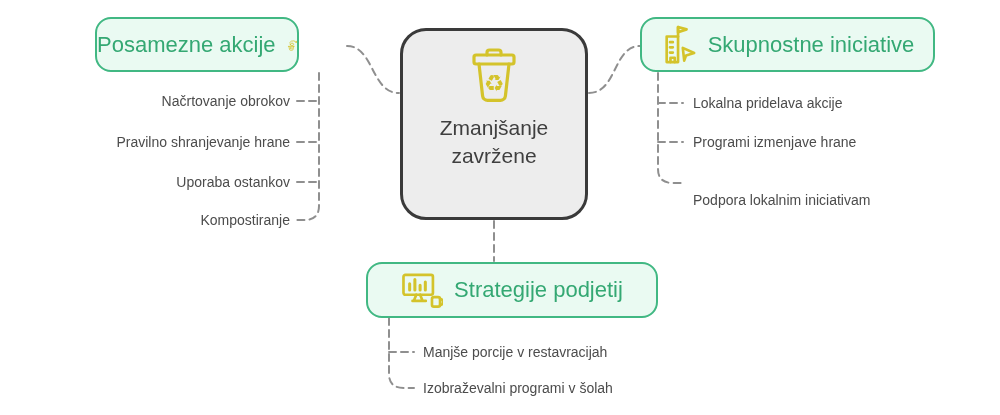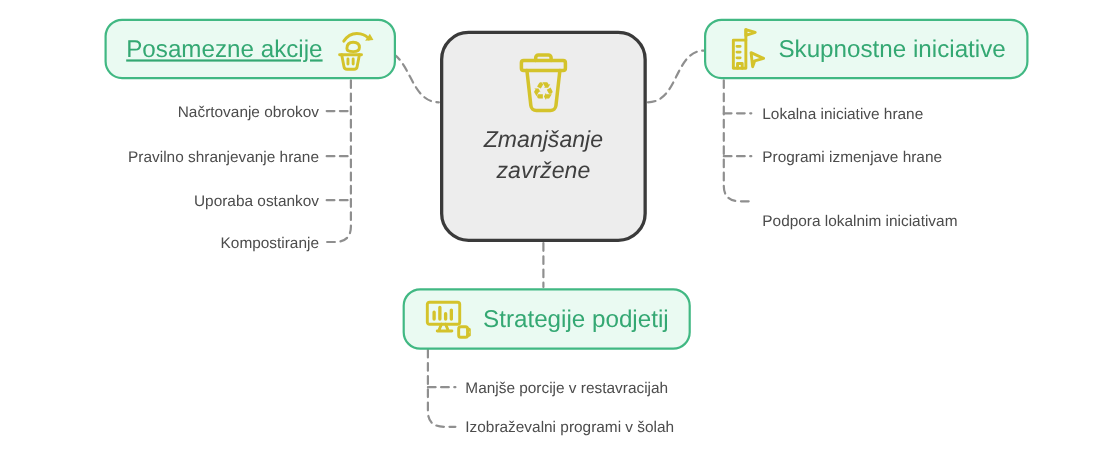"Posamezne akcije" .pill-individual { text-decoration: underline -> none; width: 265px -> 204px }
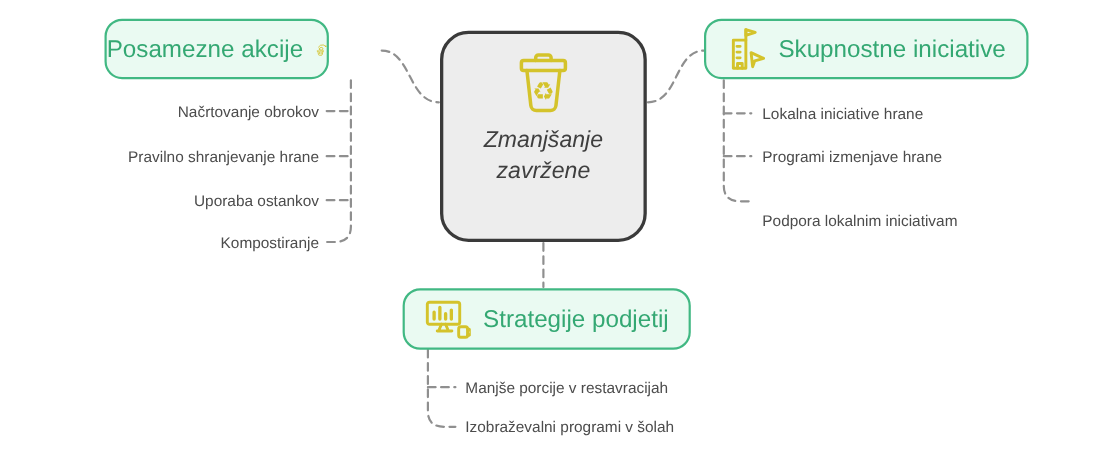"Lokalna iniciative hrane" div.item { text: iniciative hrane -> pridelava akcije }
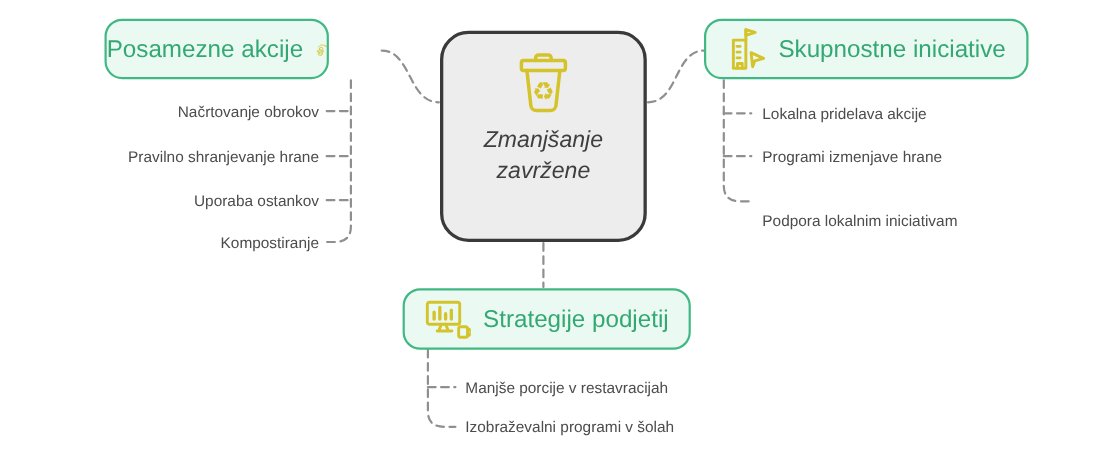"Zmanjšanje" .center-title { font-style: italic -> none }
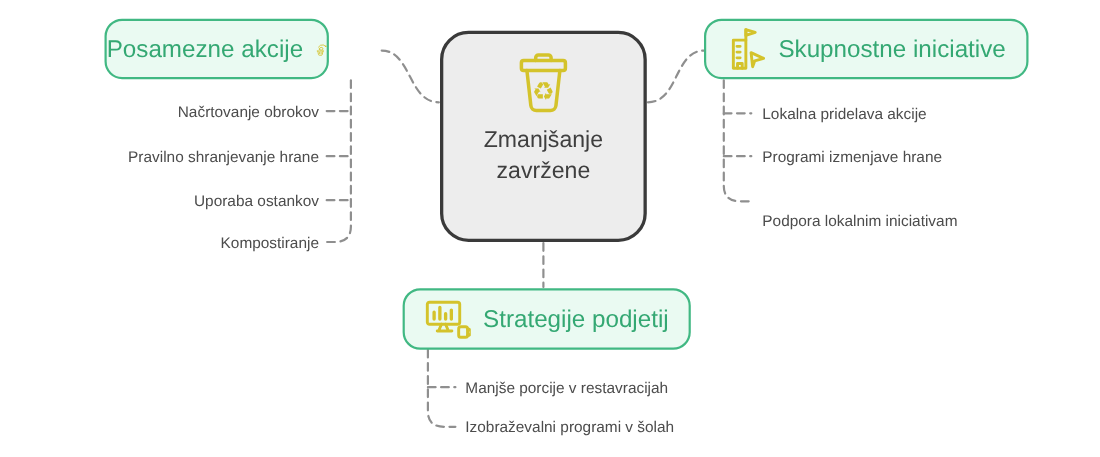"Strategije podjetij" .pill-business { width: 262px -> 292px }
